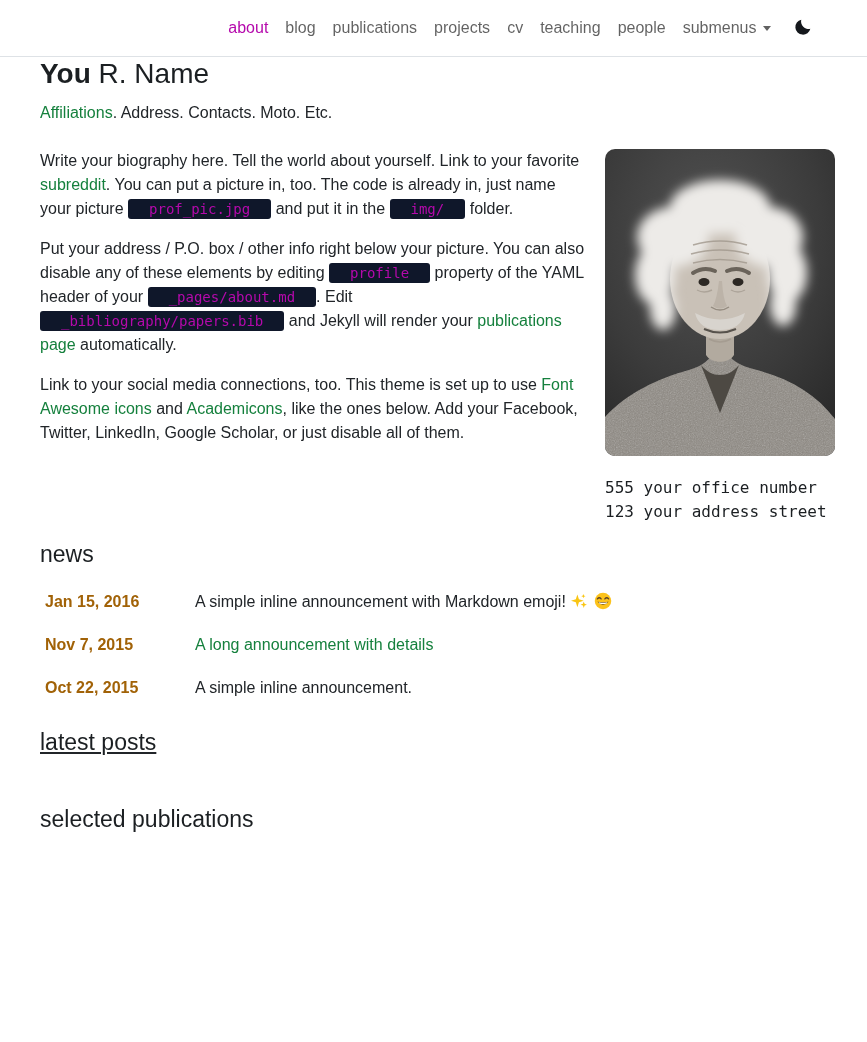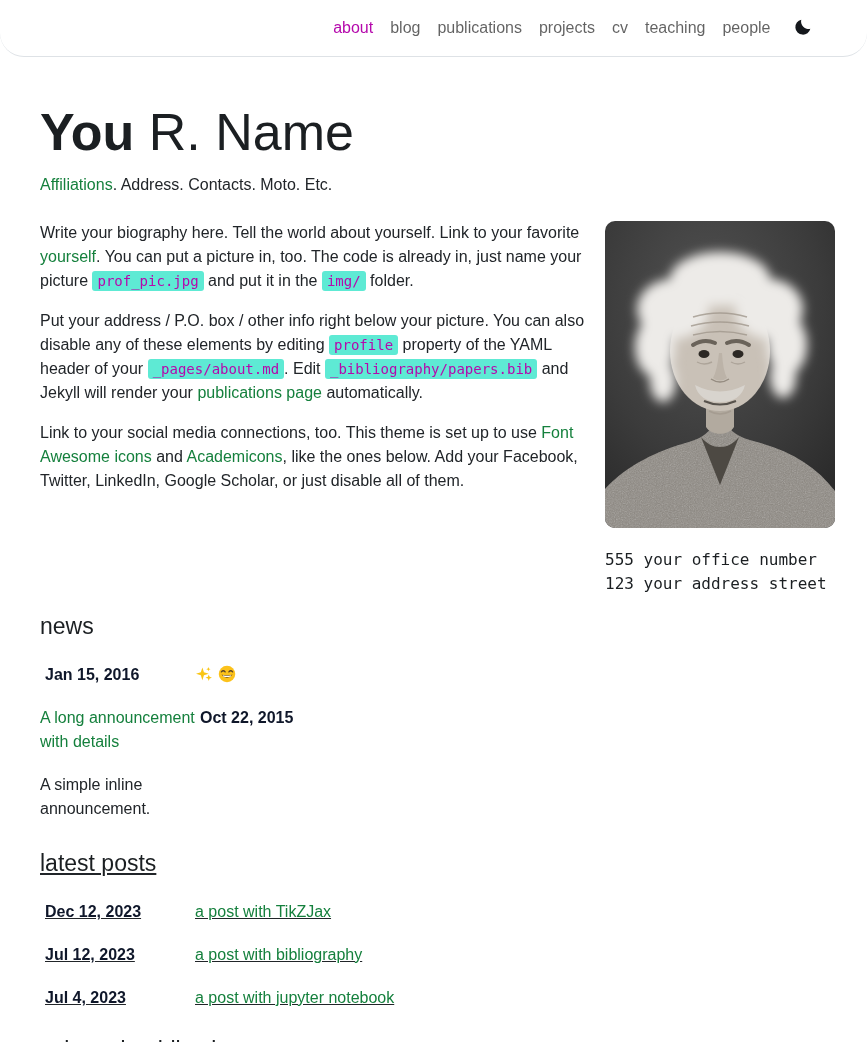"about" header.topbar { border-radius: 24px -> none }
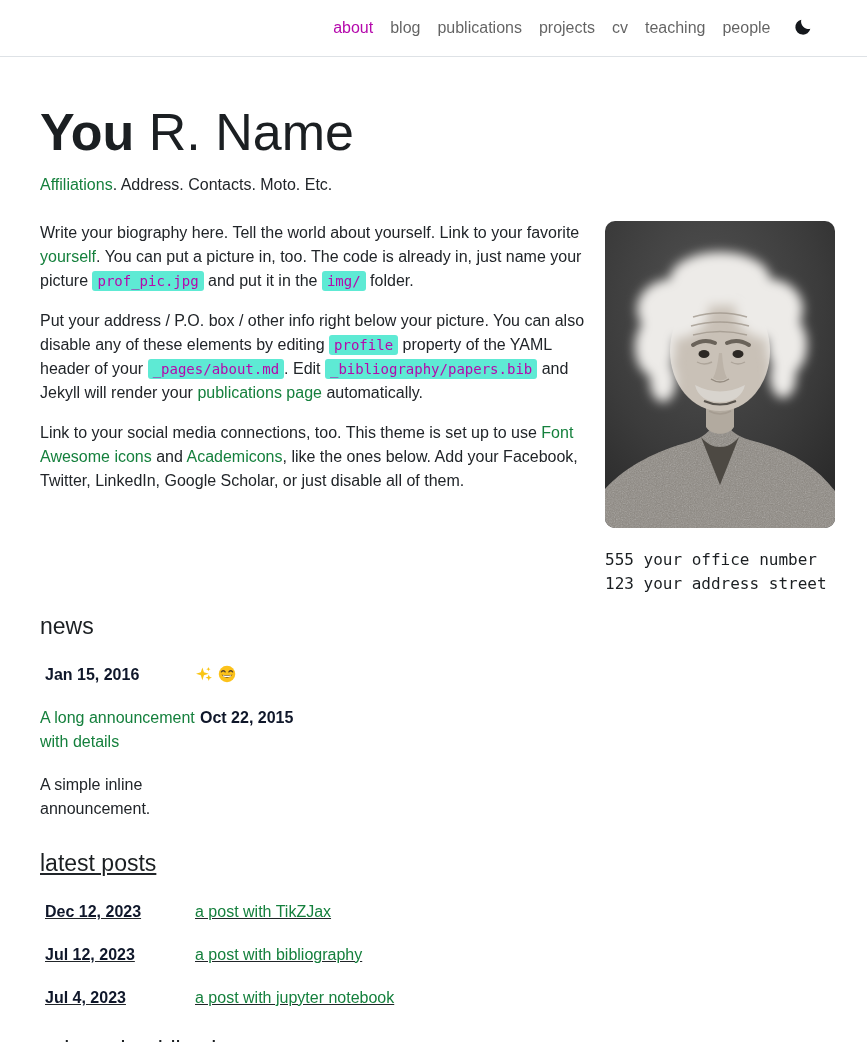"submenus" li { html: none -> <li><a><span>submenus</span><span></span></a></li> }
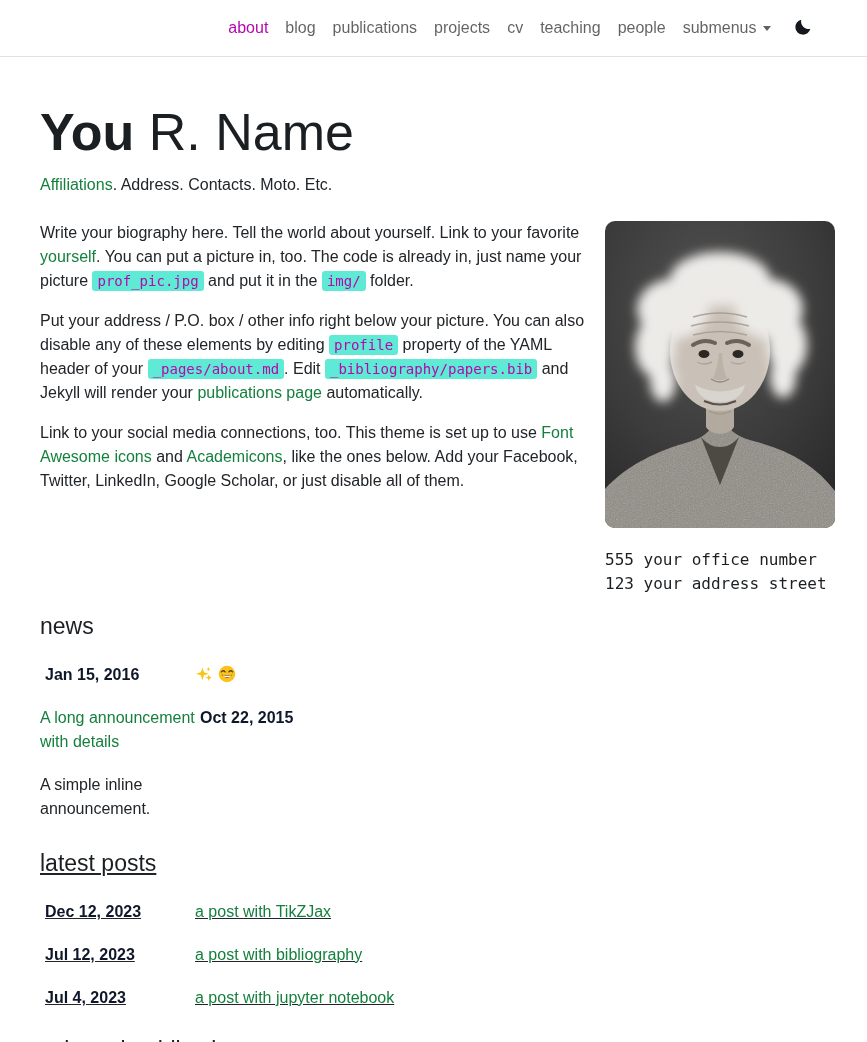"You R. Name" h1.page-title { font-size: 52px -> 28px; margin-top: 44px -> none }
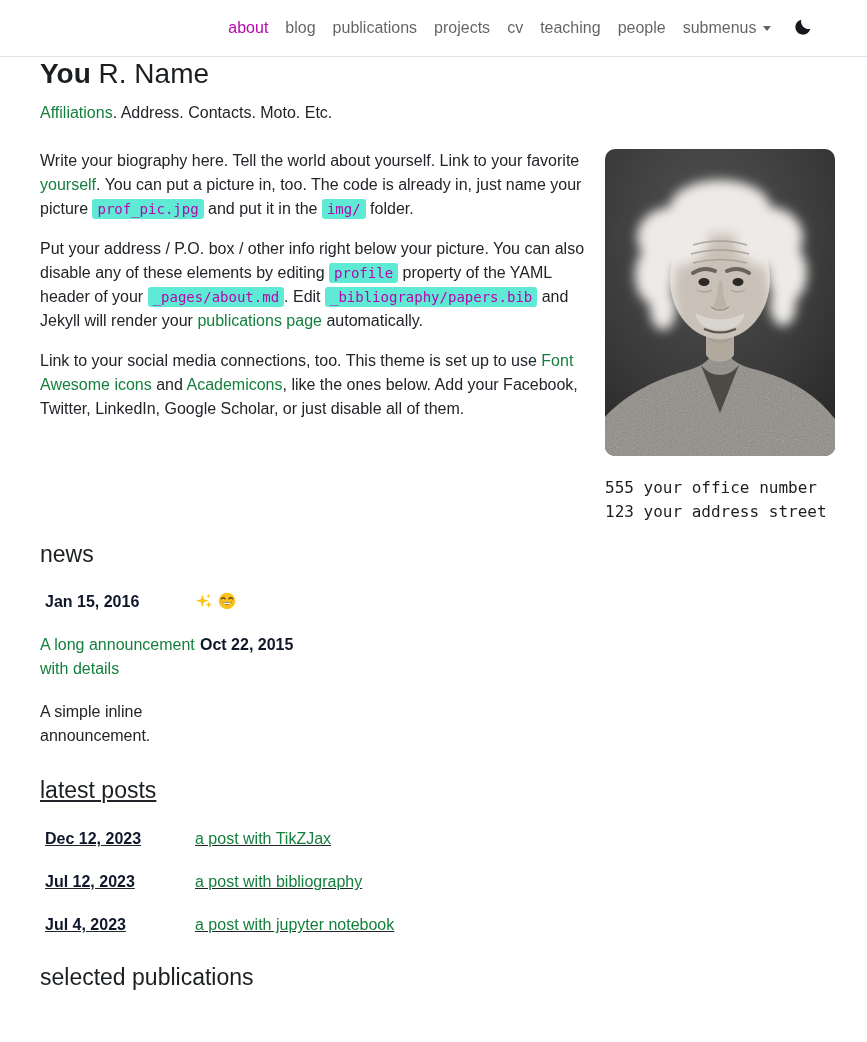"yourself" a { text: yourself -> subreddit }
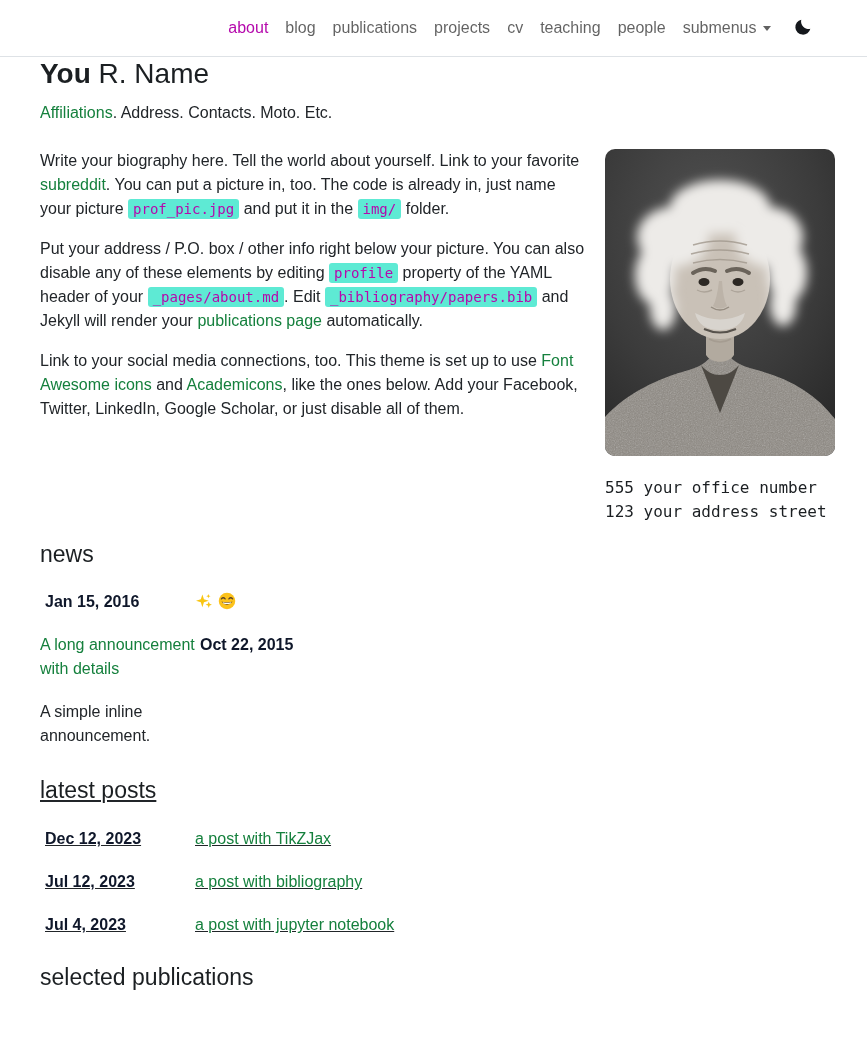"prof_pic.jpg" .bio code, code.inline-code { background: #5eead4 -> #0f172a; padding: 2px 5px -> 2px 21px }
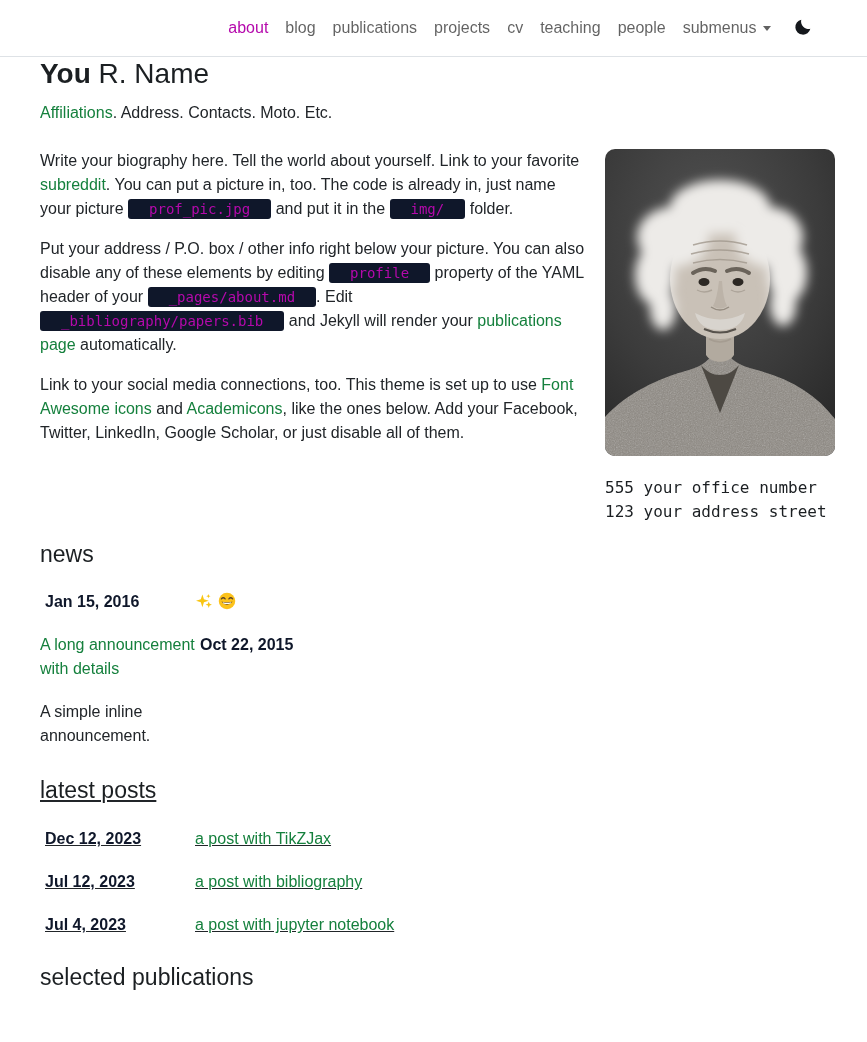"Jan 15, 2016" .row-date { color: #0f172a -> #a16207 }
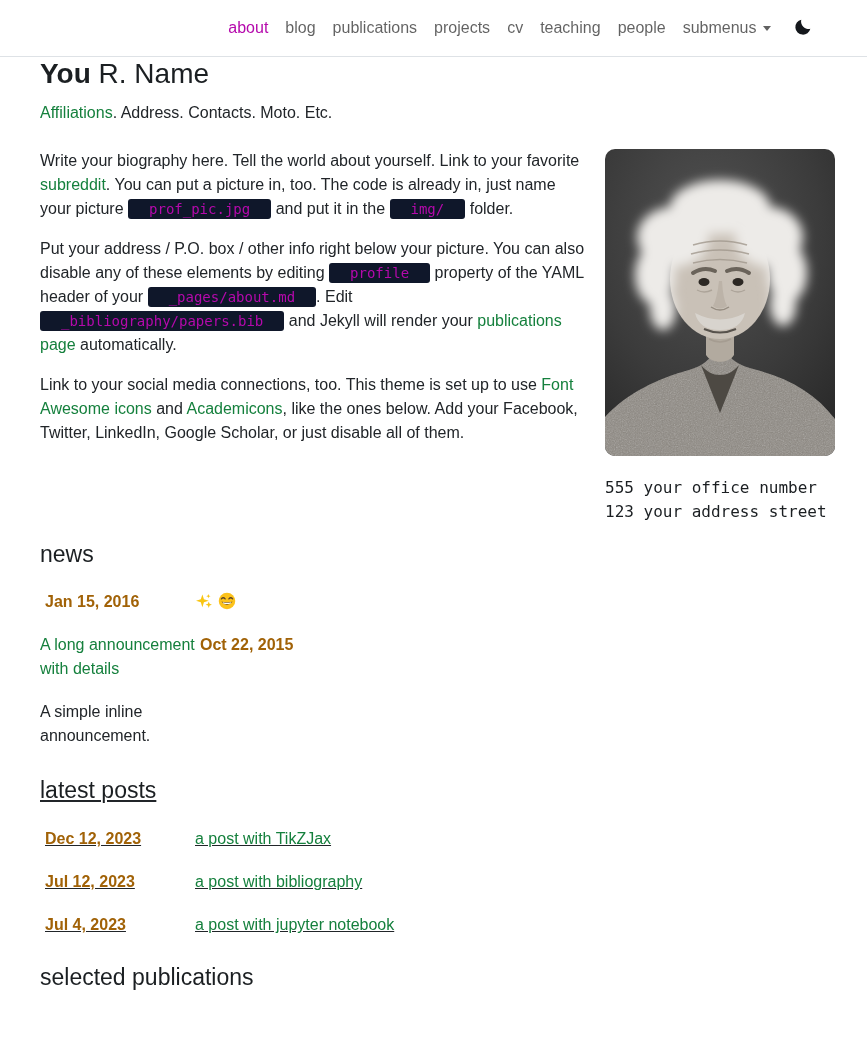"A simple inline announcement with" span { html: none -> <span>A simple inline announcement with Markdown emoji! </span> }
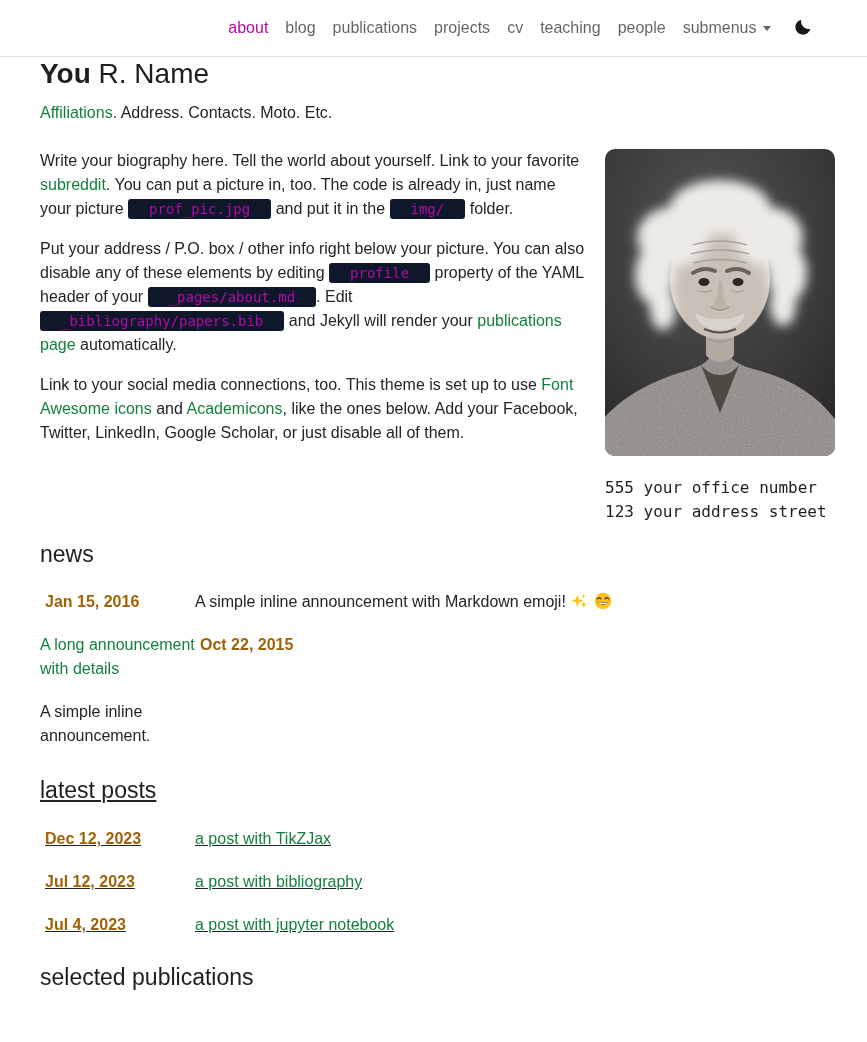"Nov 7, 2015" div.row-date { html: none -> <div>Nov 7, 2015</div> }
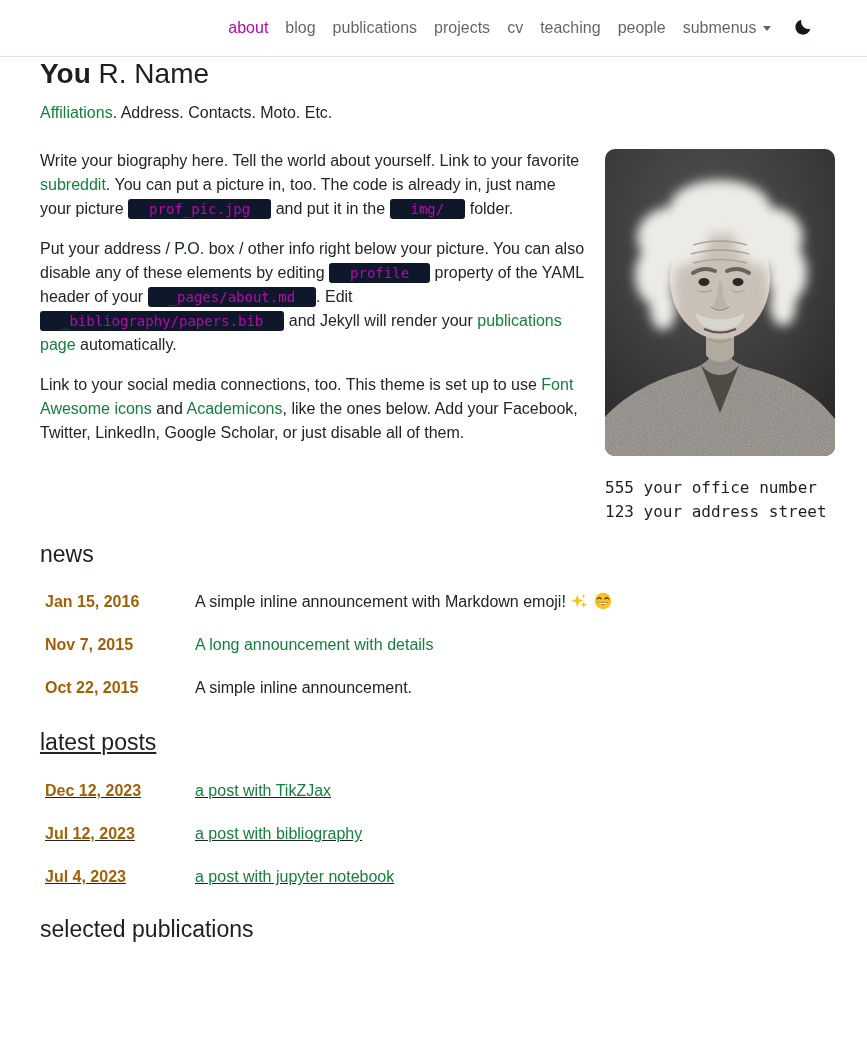"Dec 12, 2023" div.rows { html: <div> <div>Dec 12, 2023</div> <div><a>a post with TikZJax</a></div> <div>Jul 12, 2023</div> <div><a>a post with bibliography</a></div> <div>Jul 4, 2023</div> <div><a>a post with jupyter notebook</a></div> </div> -> none }
